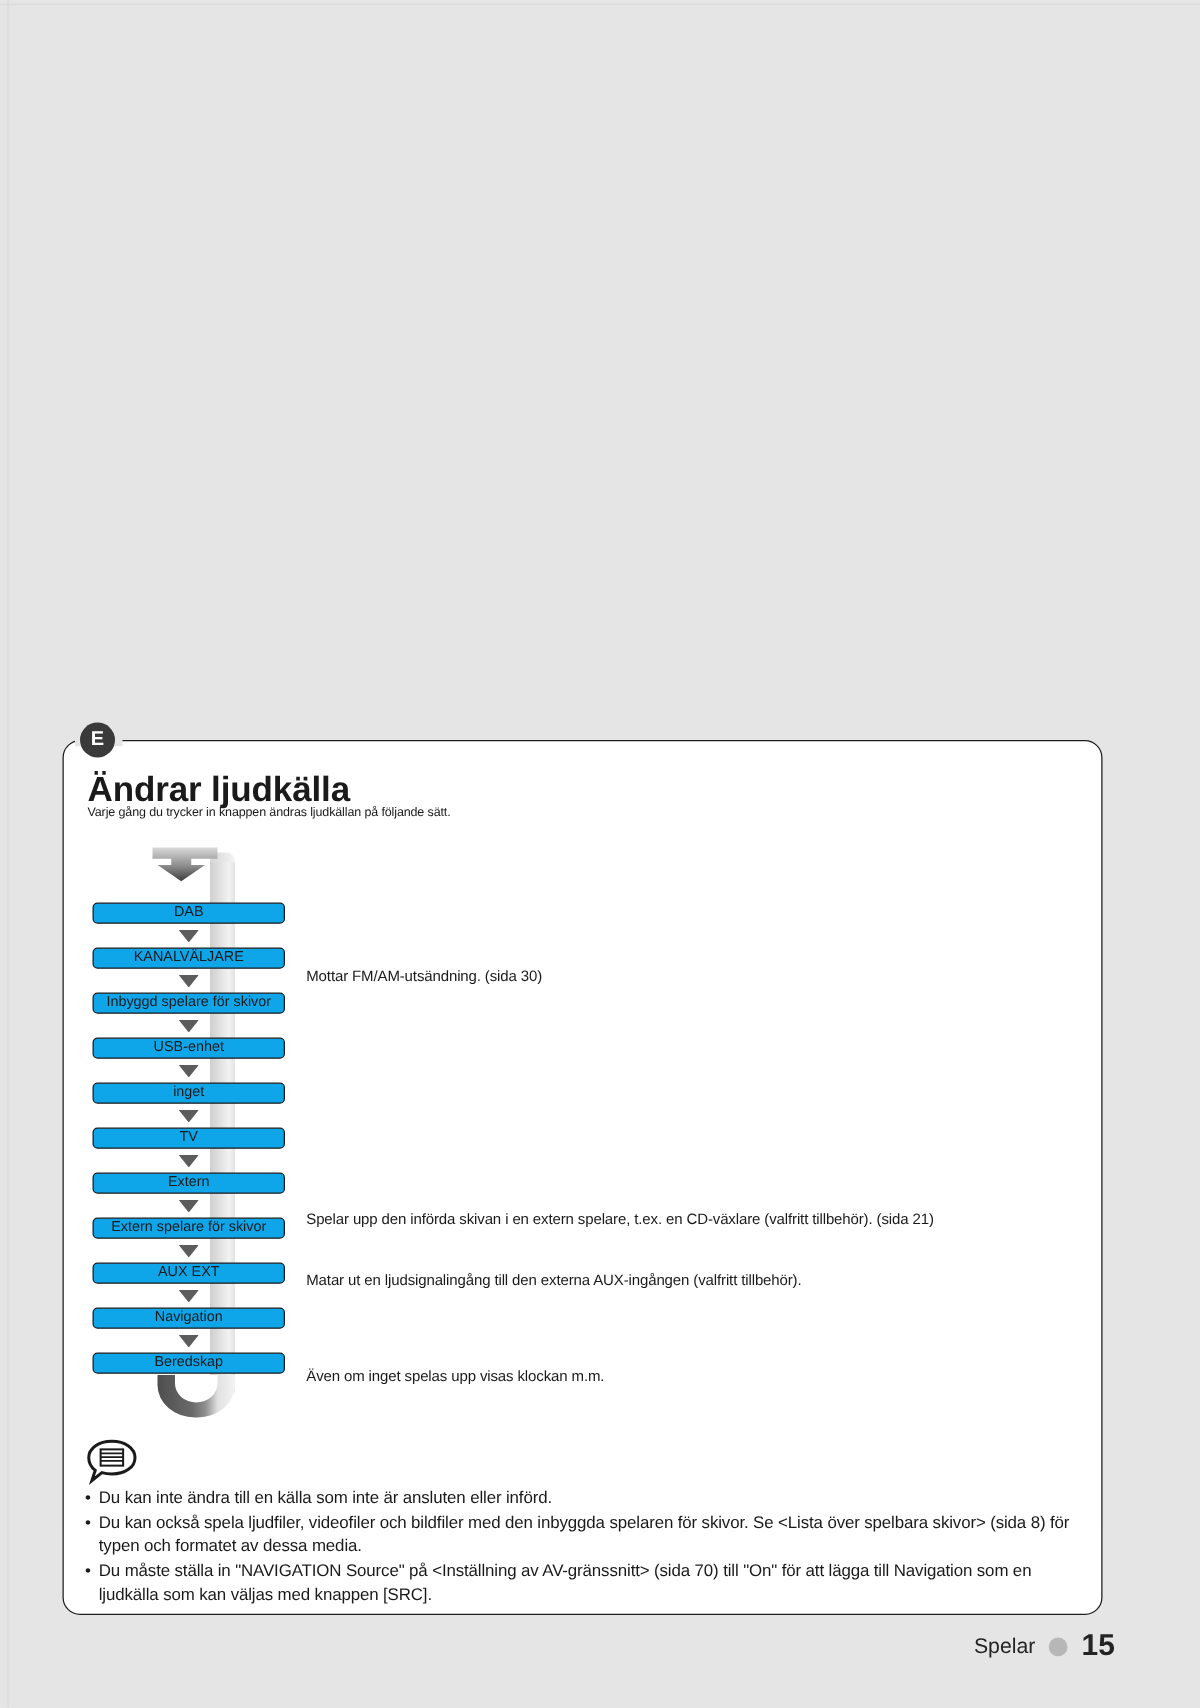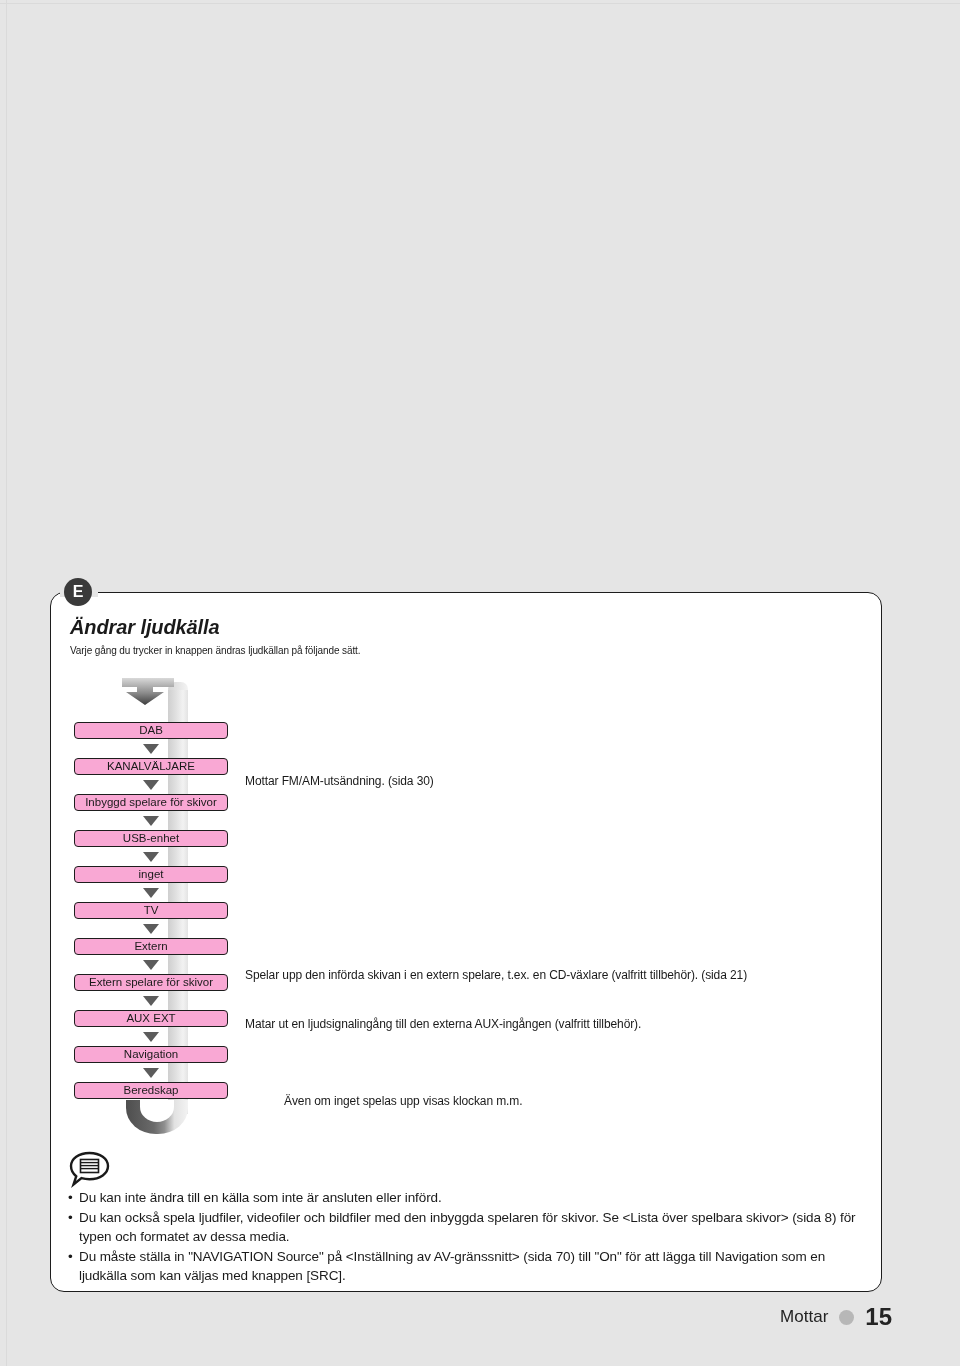"Ändrar ljudkälla" .heading { font-size: 20px -> 28px; font-style: italic -> none }
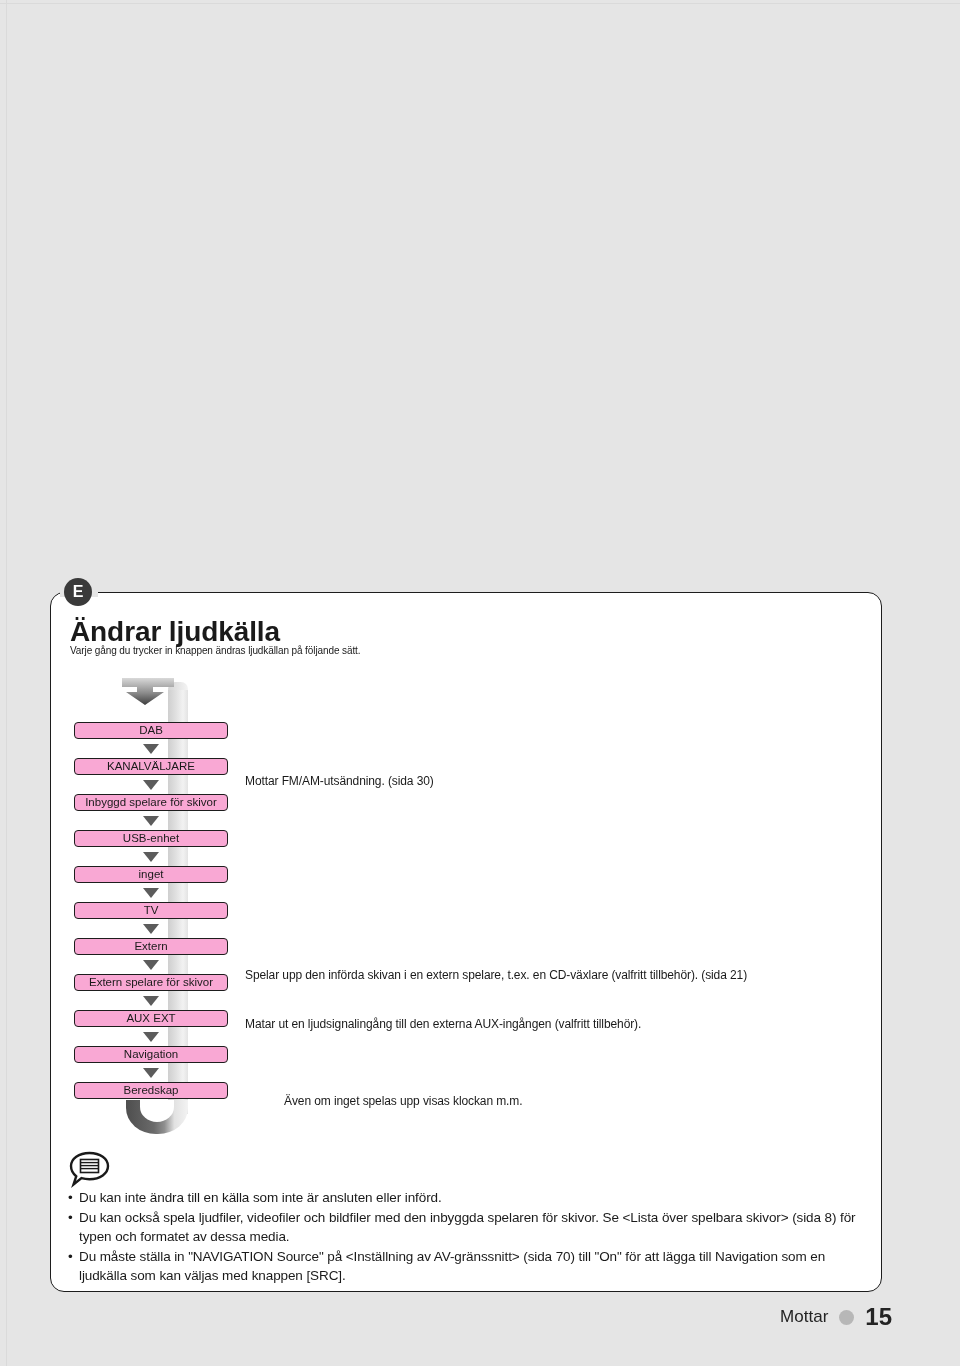"DAB" .flow-box { background: #f9a8d4 -> #0ea5e9 }
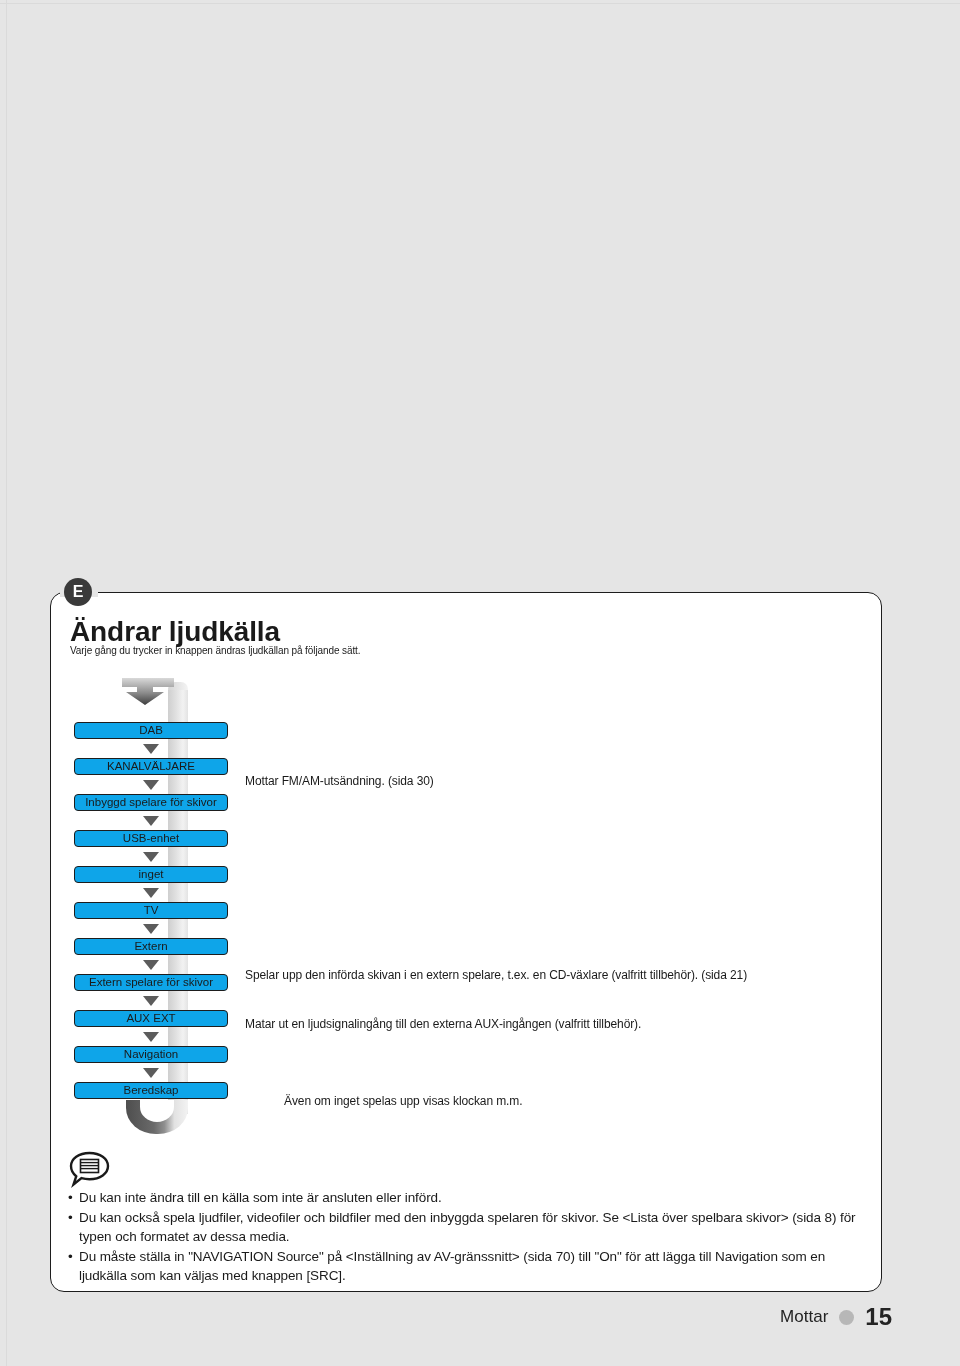"Även om inget spelas upp" div.desc { margin-left: 39px -> none }
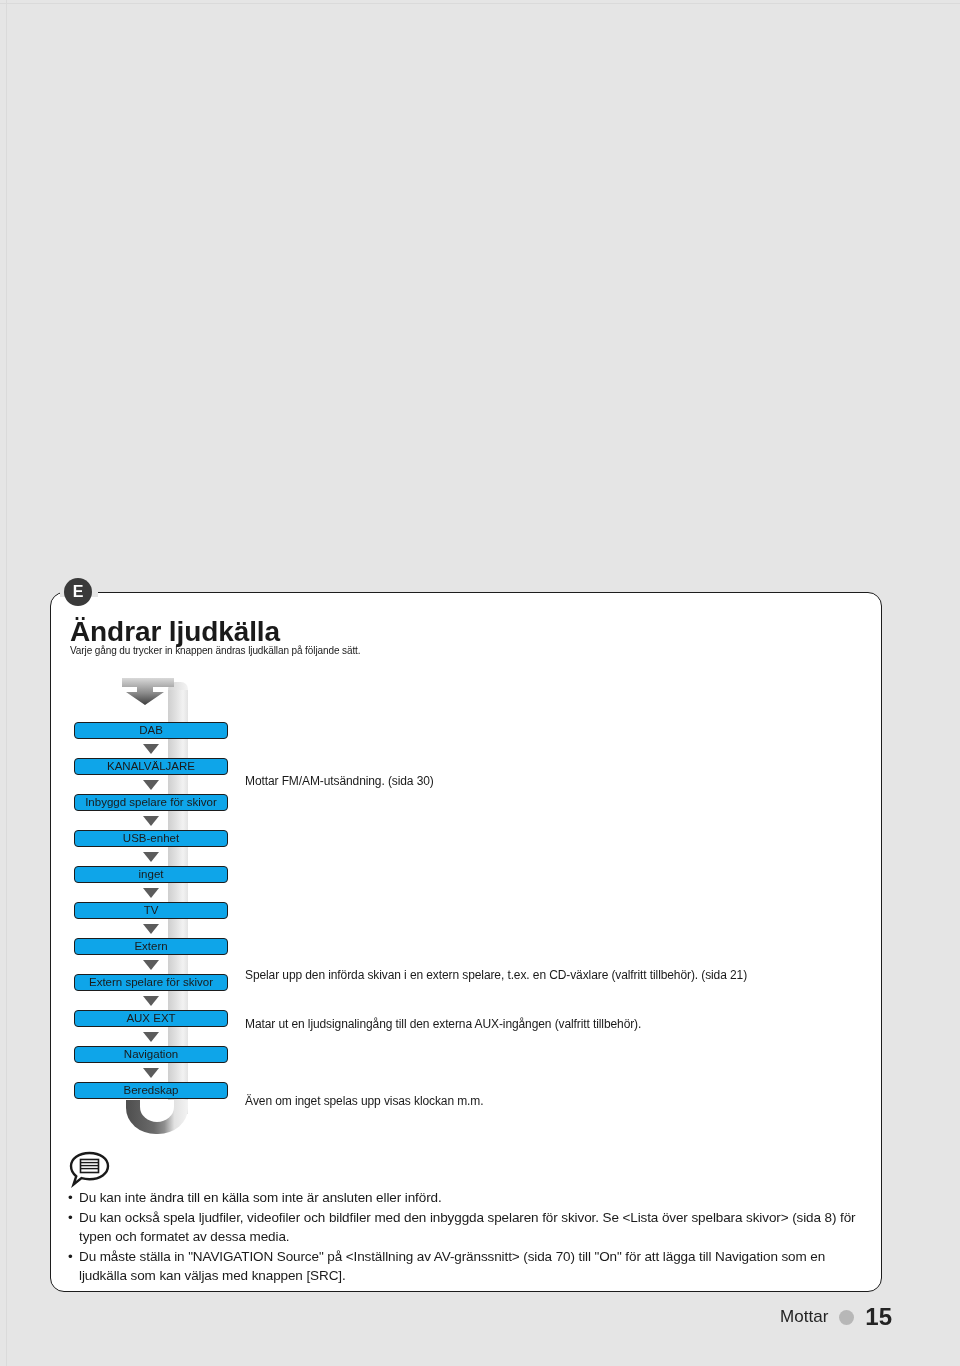"Mottar" span { text: Mottar -> Spelar }
